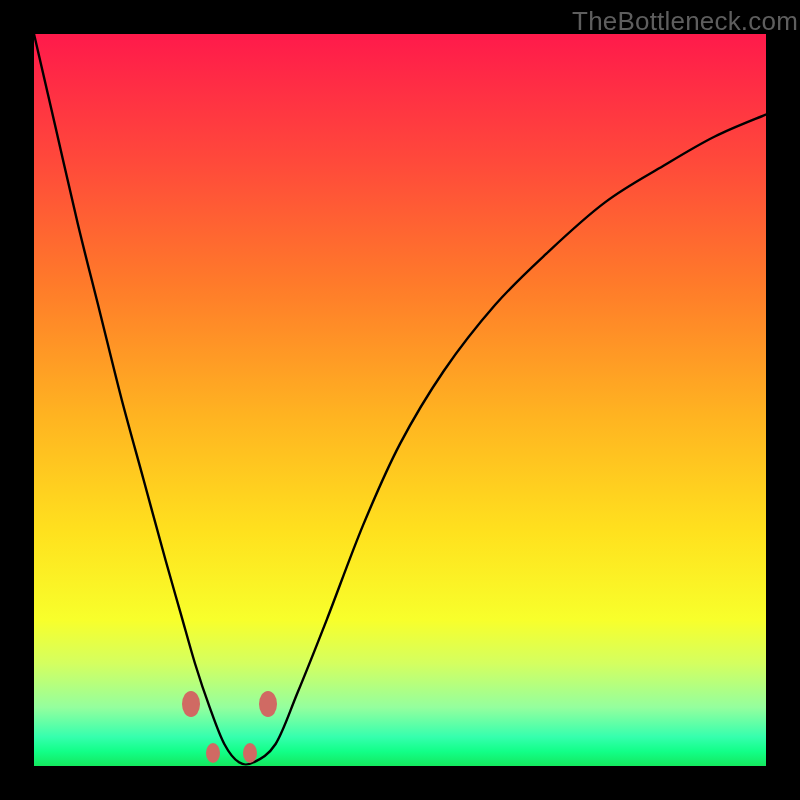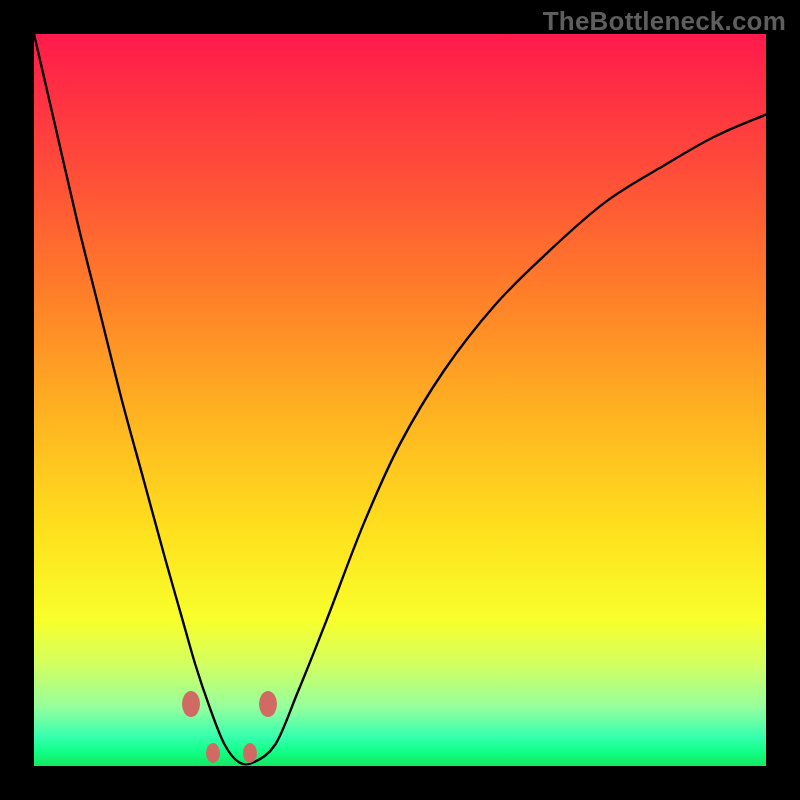"TheBottleneck.com" .watermark { font-weight: 700 -> 400; right: 14px -> 2px }
